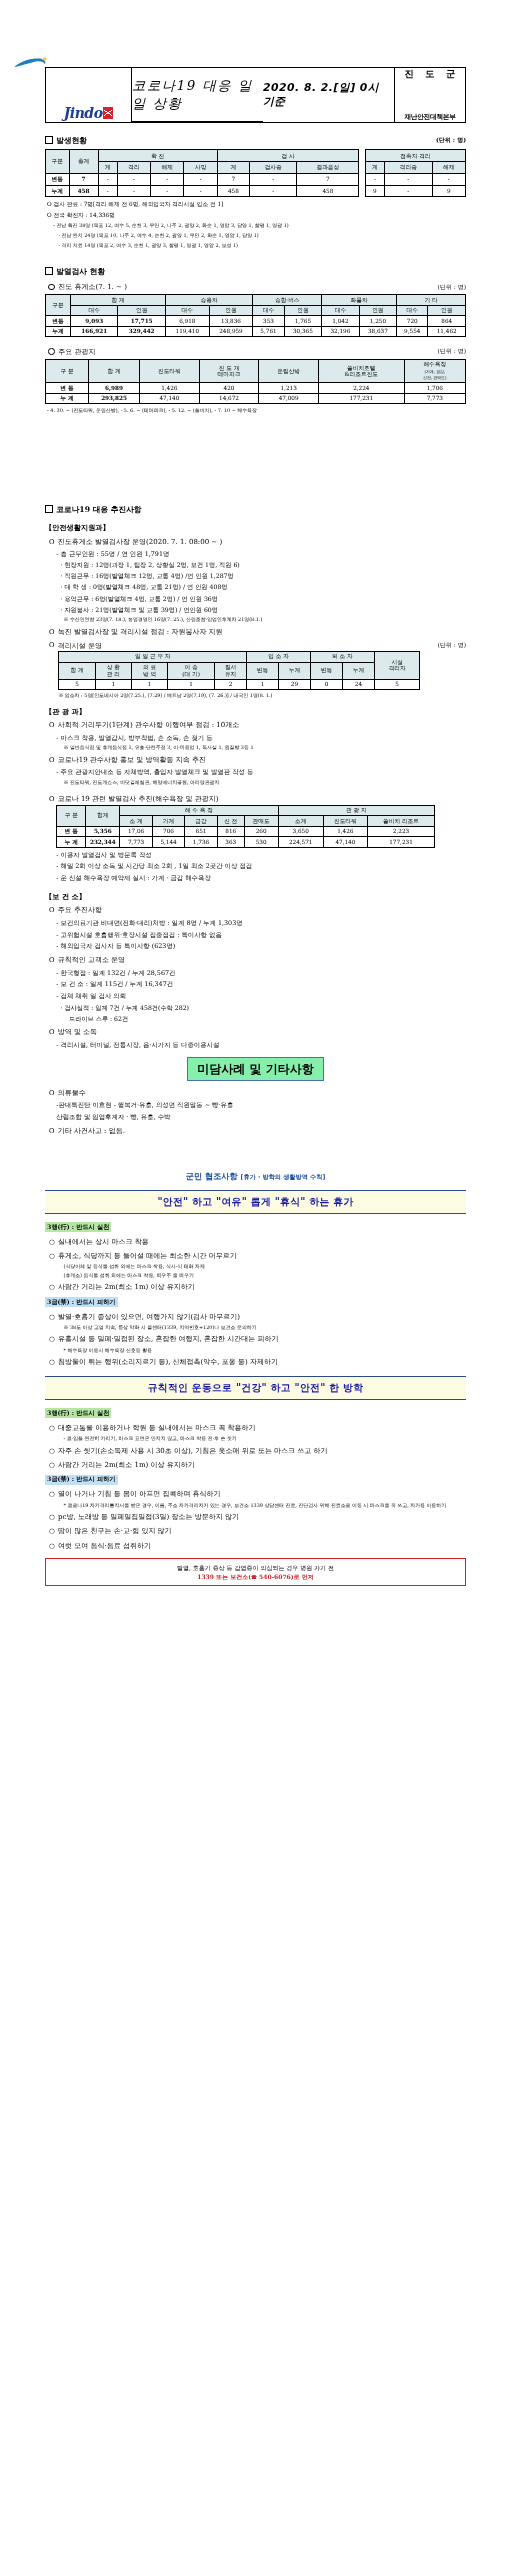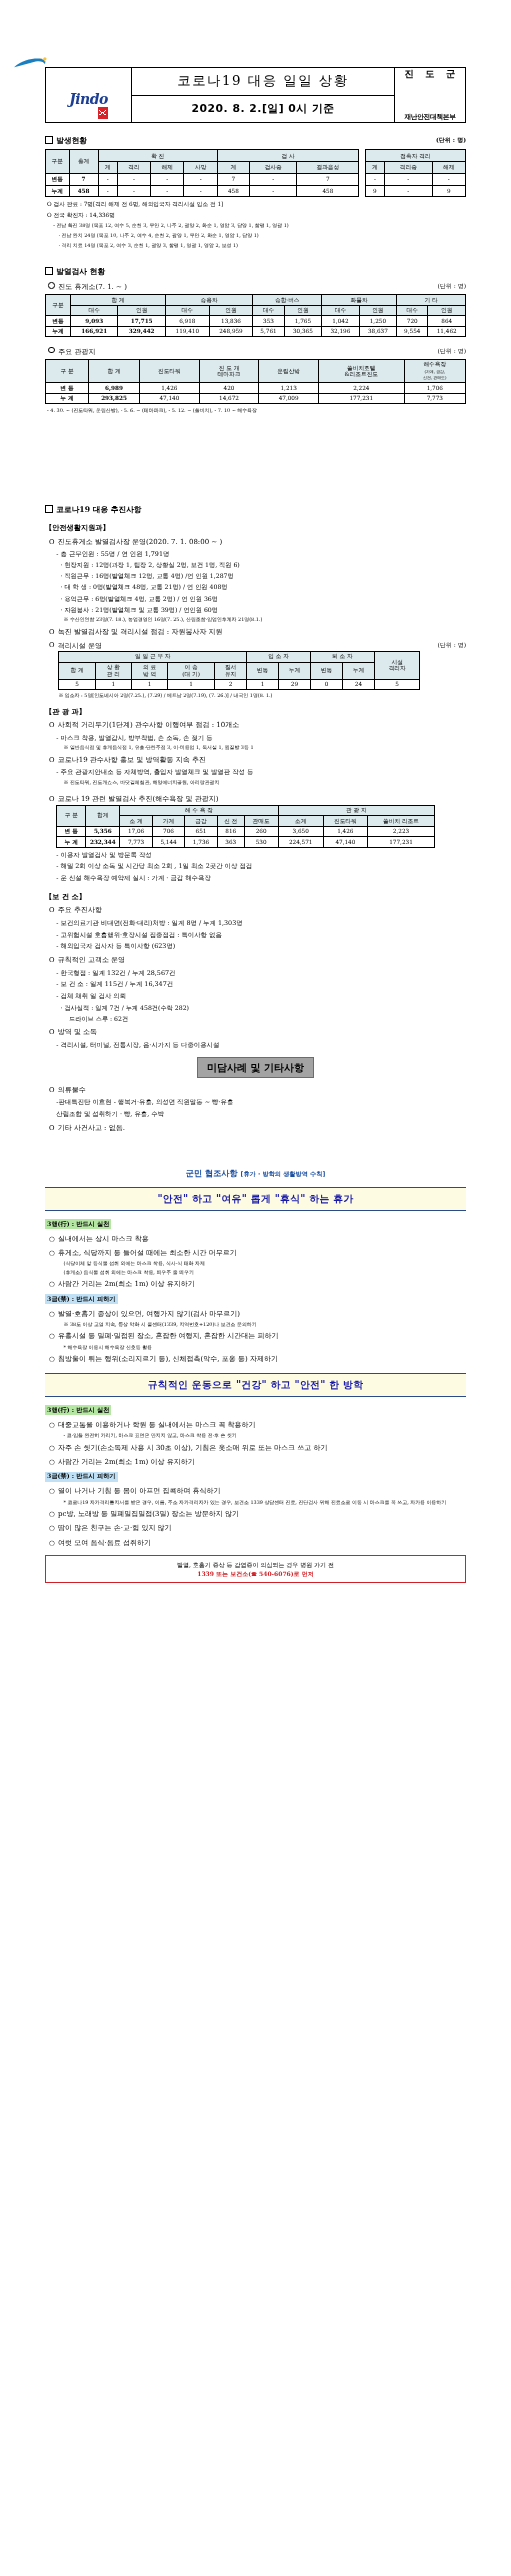"코로나19 대응 일일 상황" .hdr-mid { flex-direction: column -> row; font-style: none -> italic }
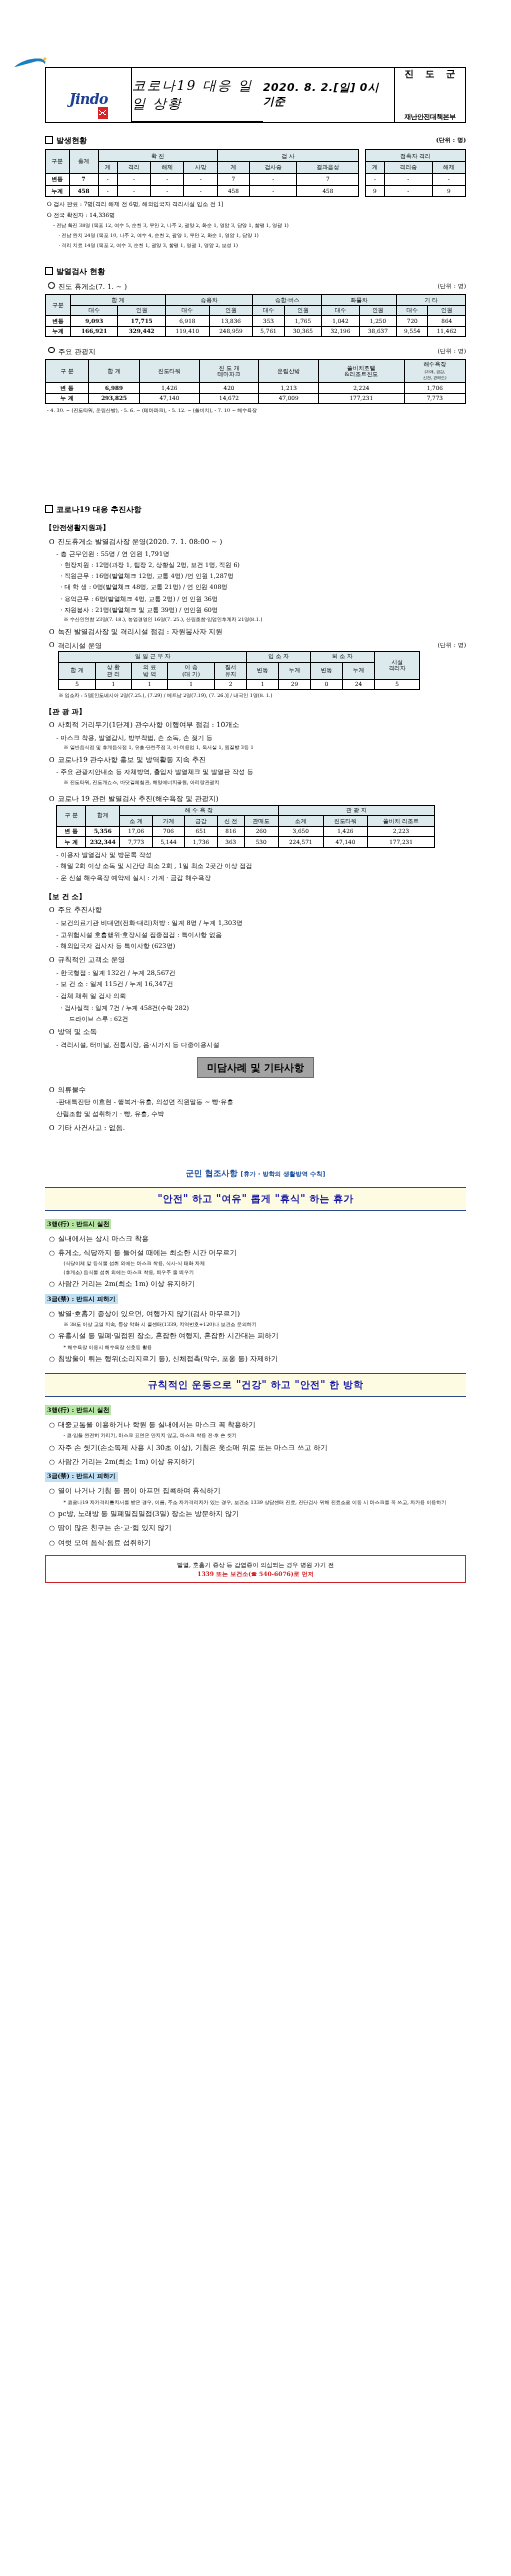"Jindo" .logo-wrap { flex-direction: column -> none }
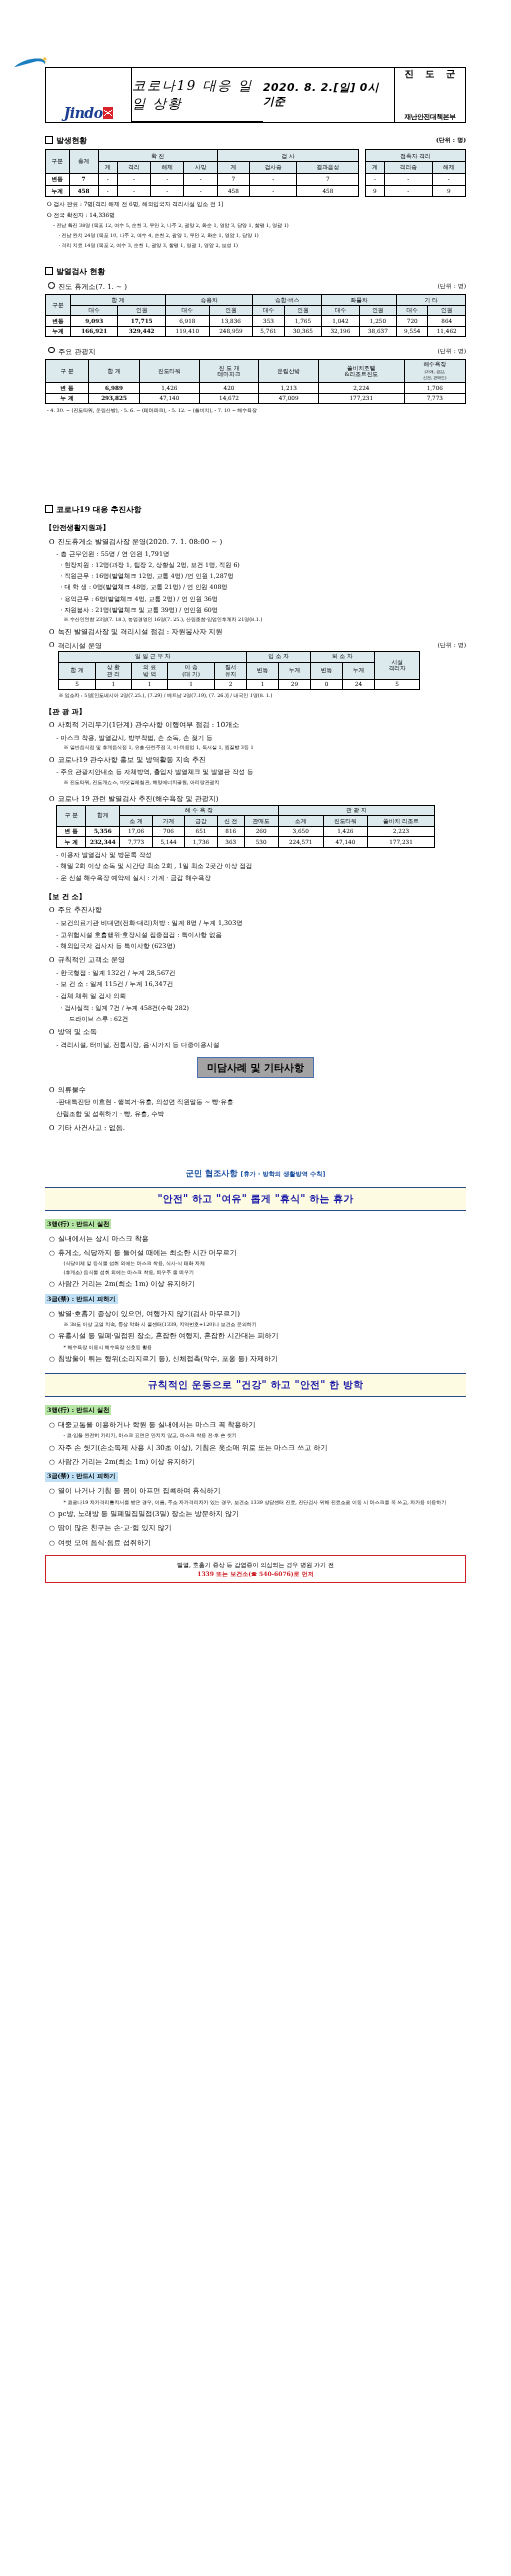"진도 휴게소(7. 1. ~ )" .sec-sub { align-items: flex-start -> center }
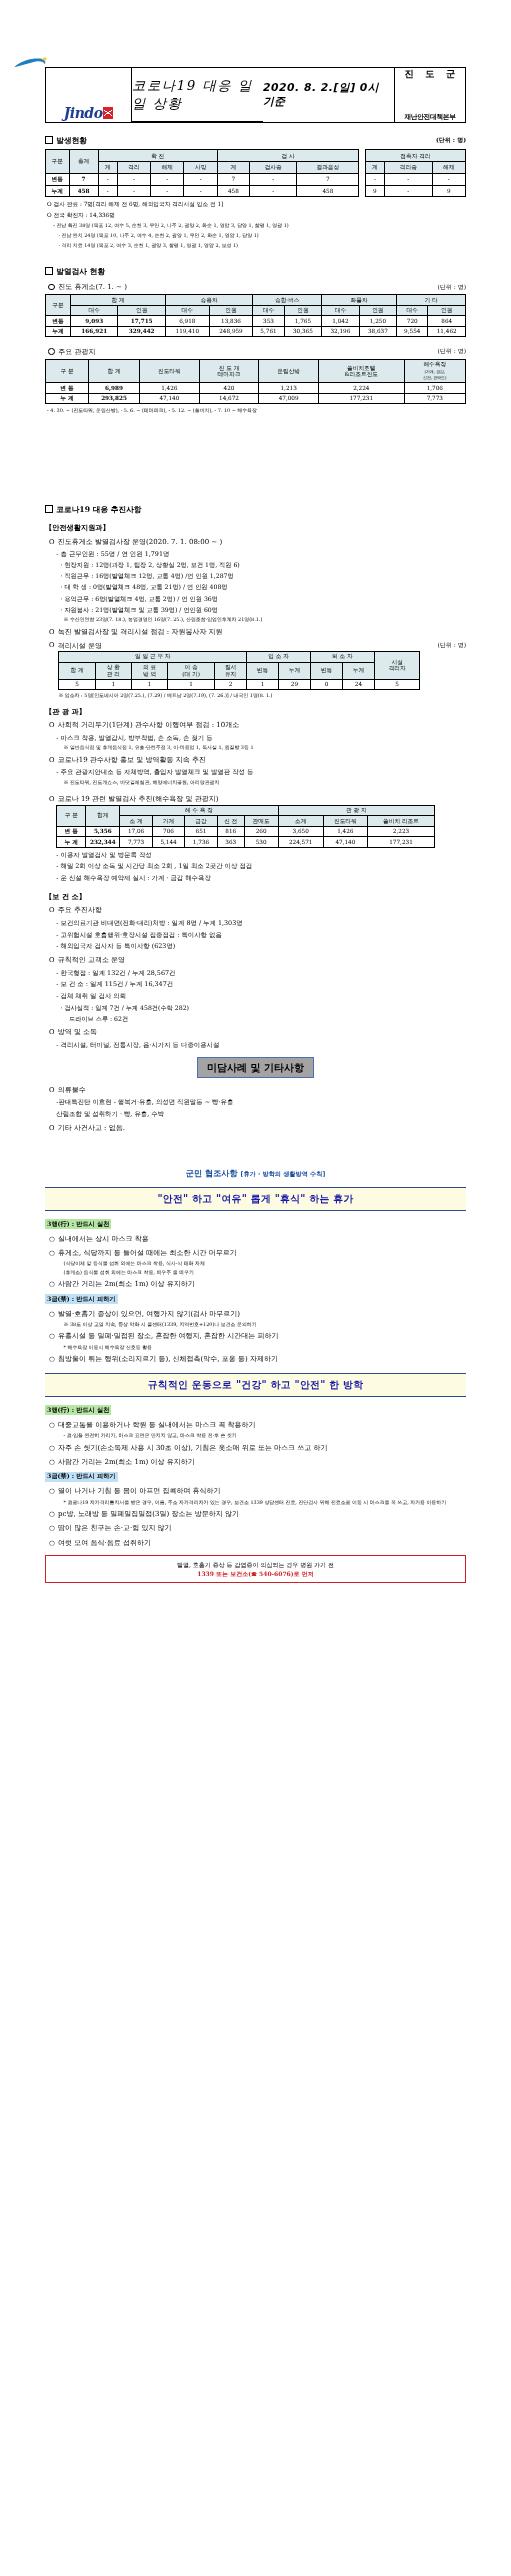"미담사례 및 기타사항" .box-title { background: #a3a3a3 -> #86efac; font-size: 10px -> 12px }
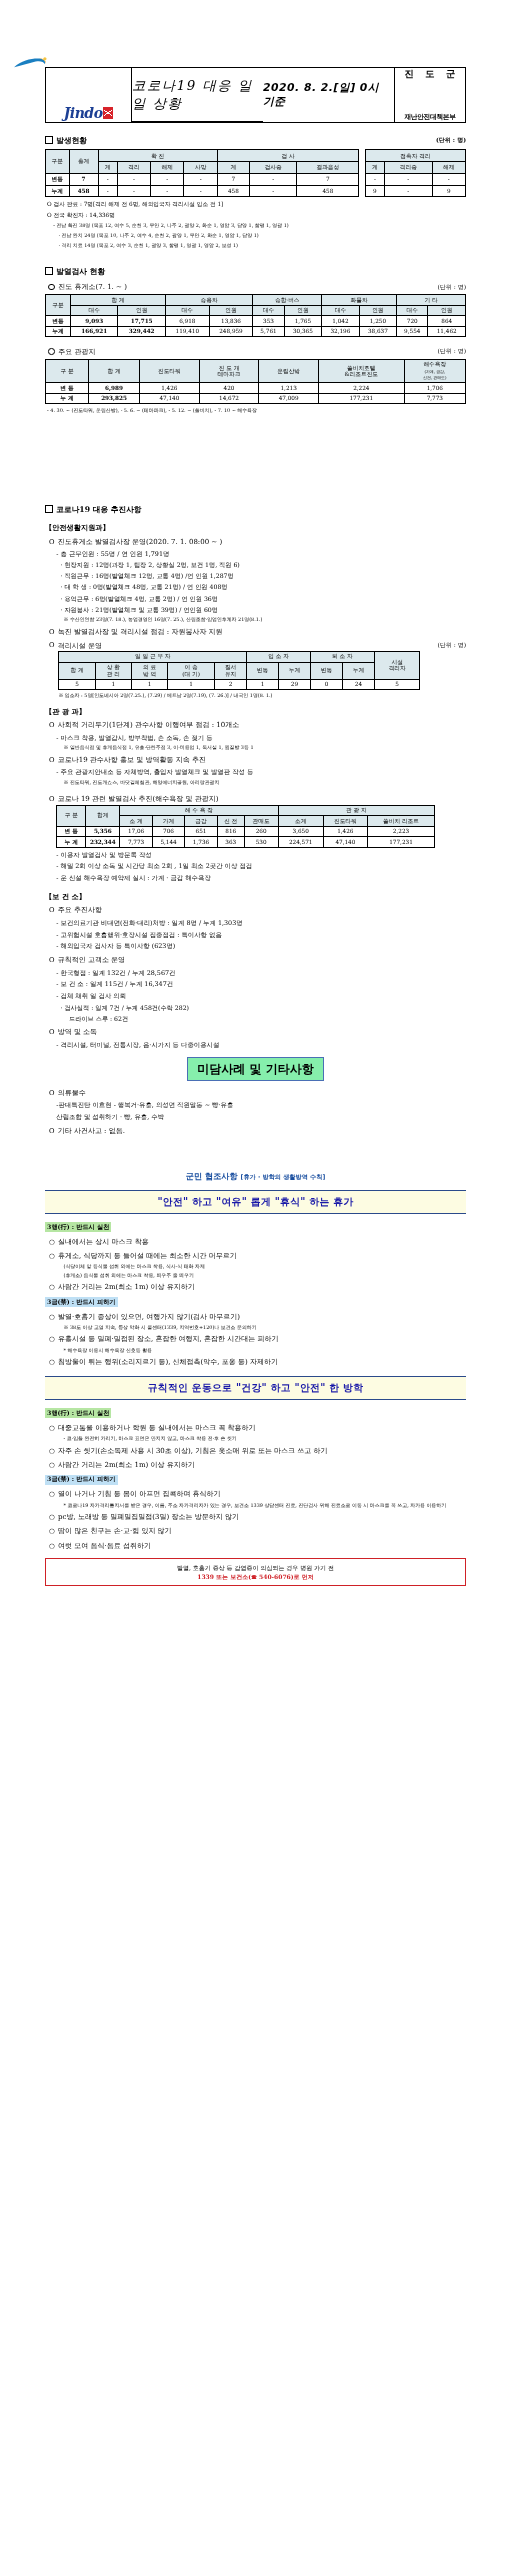"산림조합 및 섭취하기 · 빵," div.li2 { text: 섭취하기 -> 임업후계자 }
